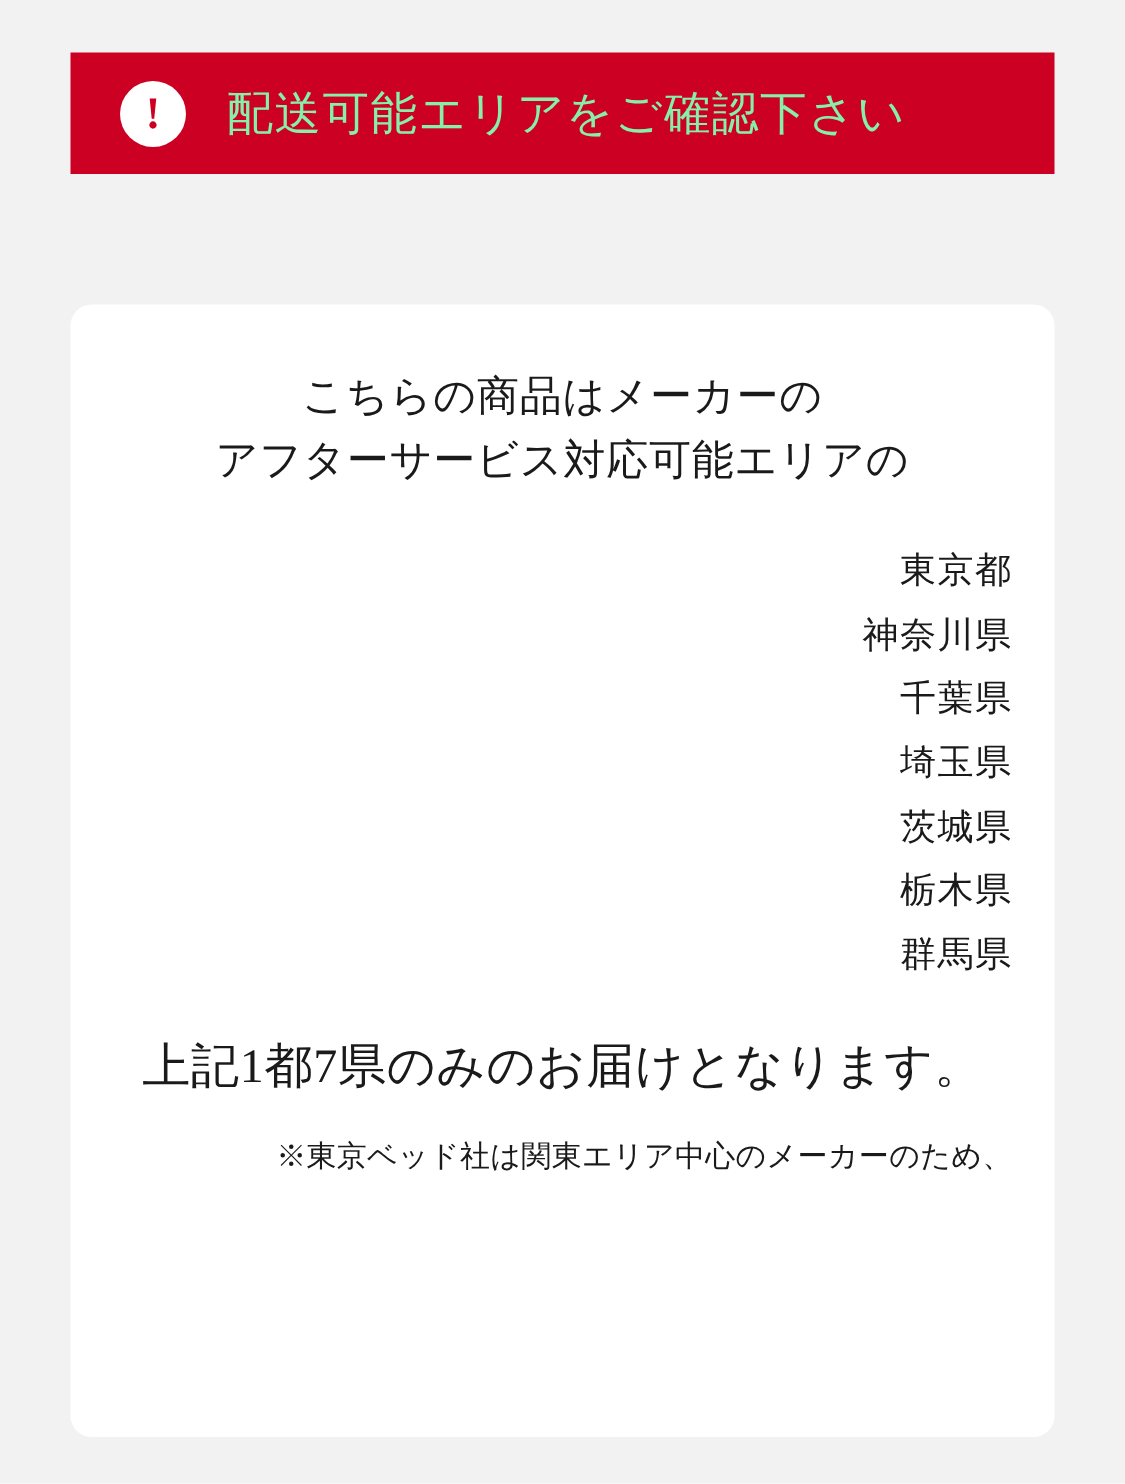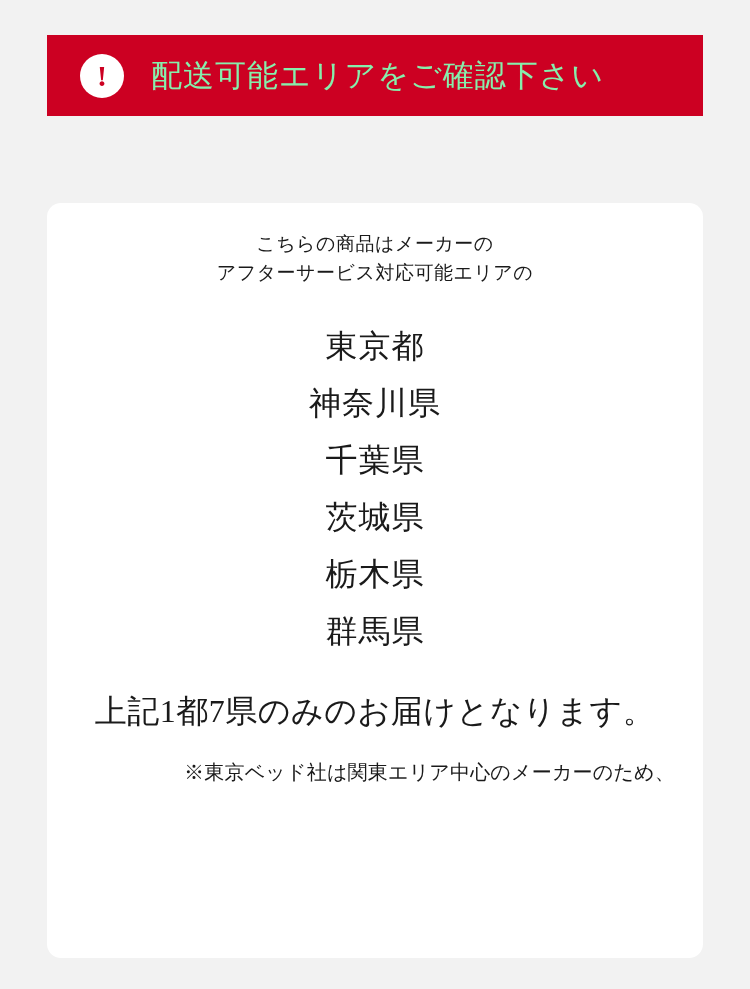"こちらの商品はメーカーの" .intro { font-size: 19px -> 28px; margin: 0 -> 14px }
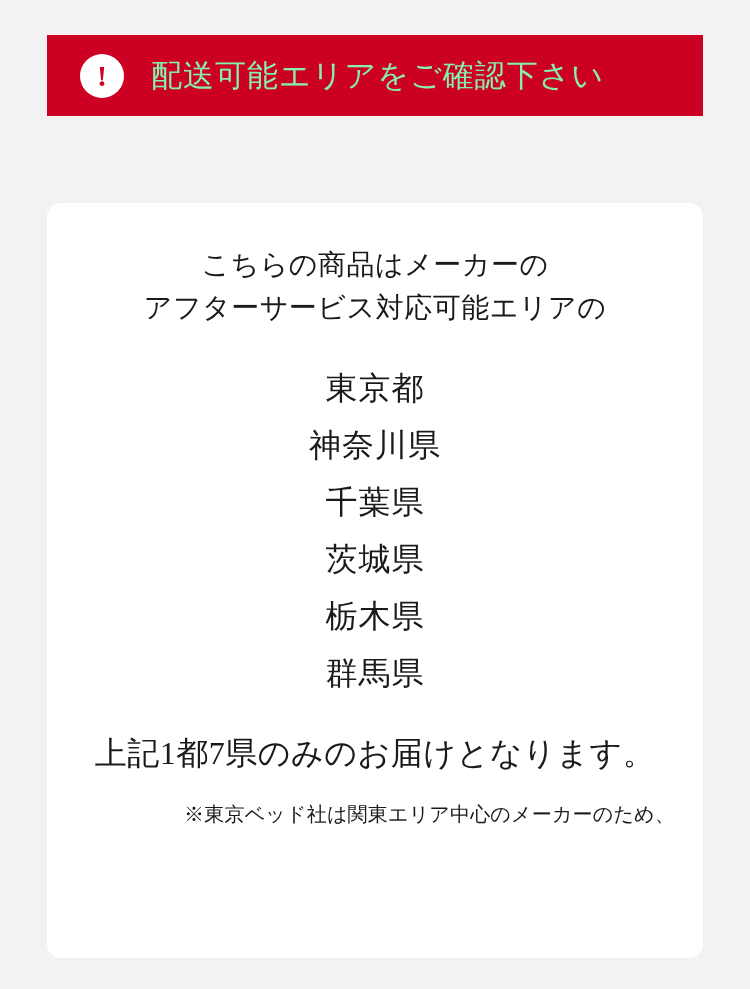"東京都" .area-list li { font-size: 32px -> 24px; text-align: none -> right }
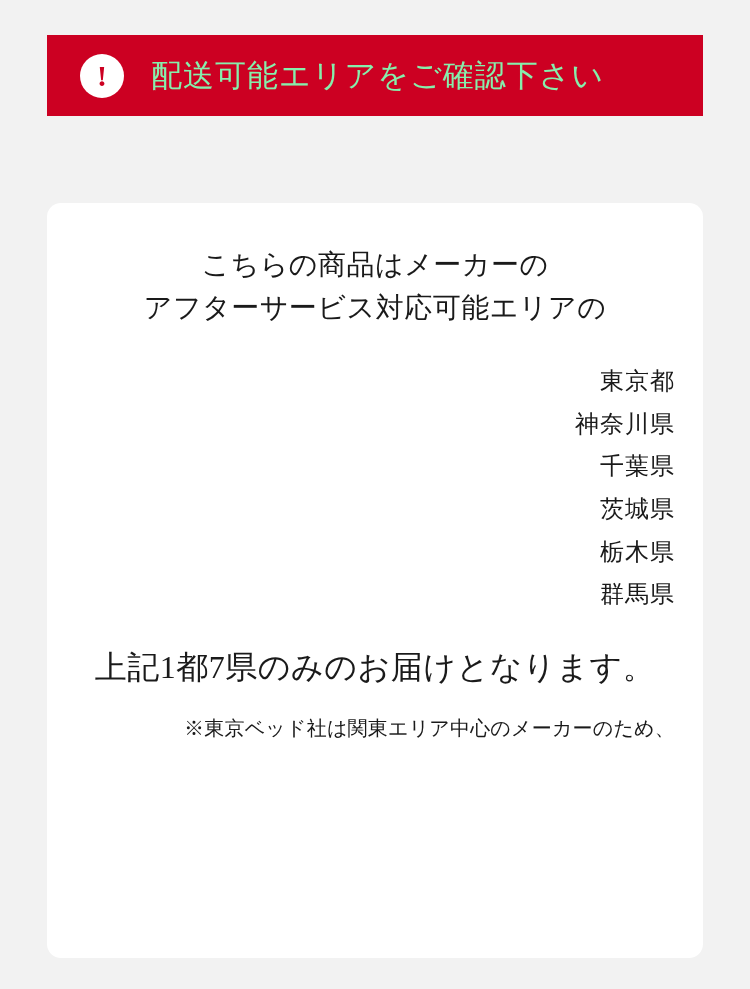"埼玉県" li { html: none -> <li>埼玉県</li> }
